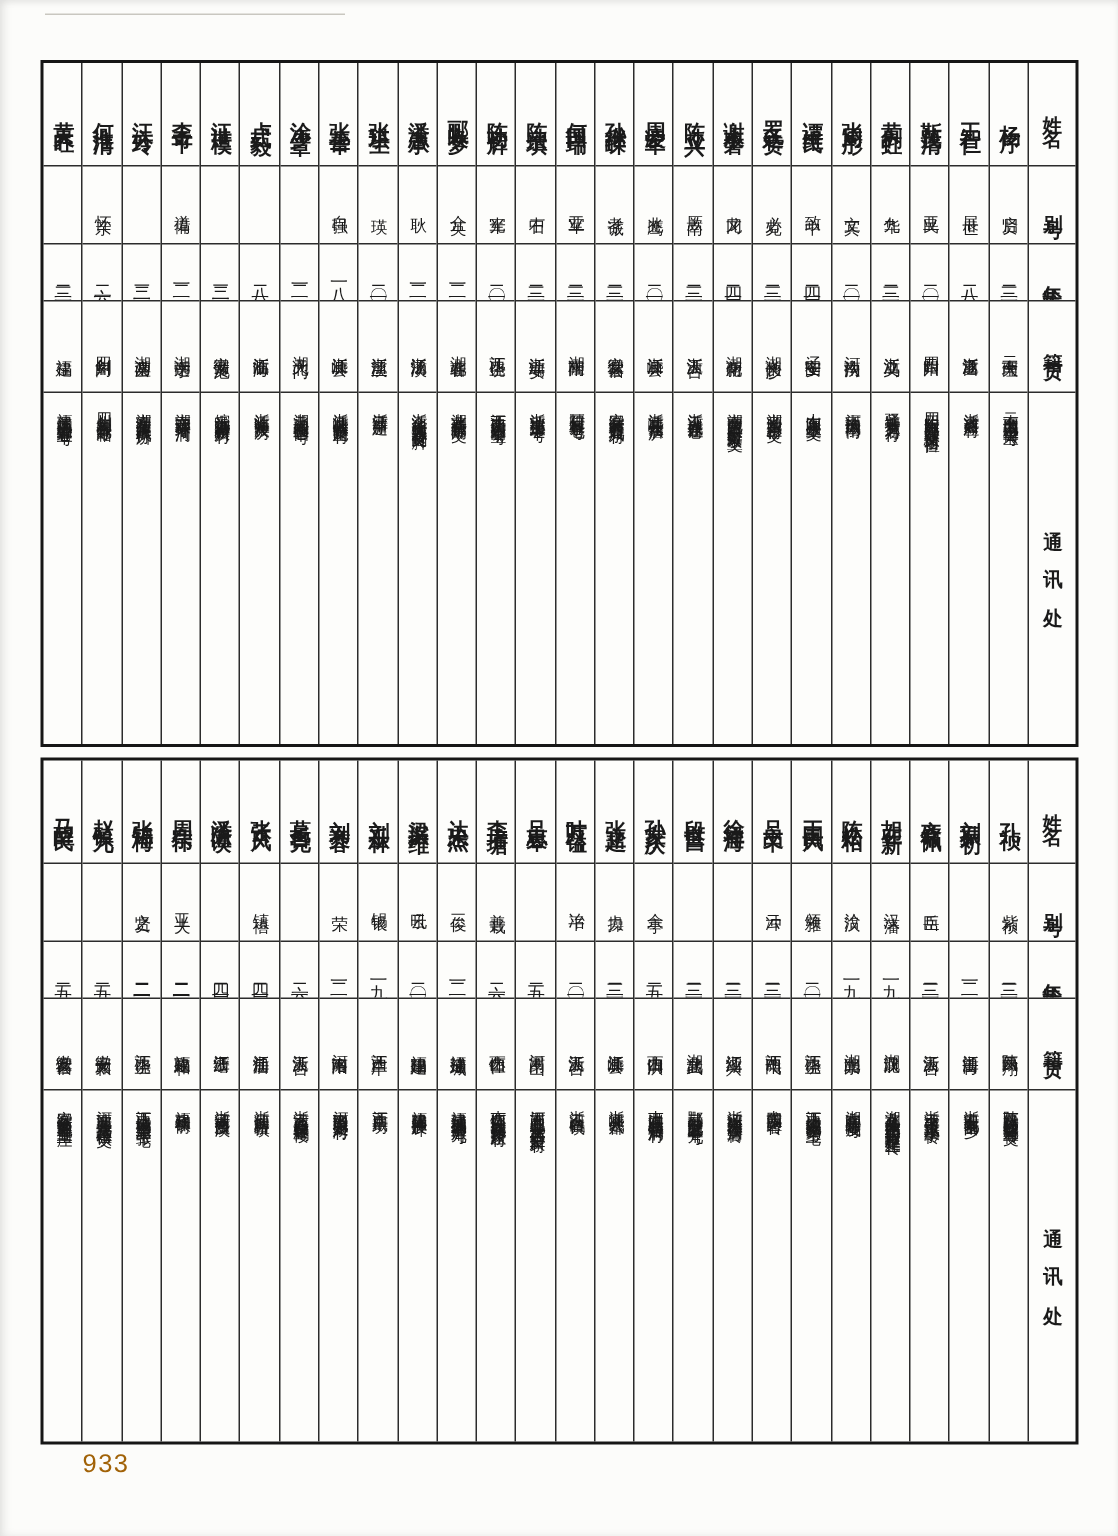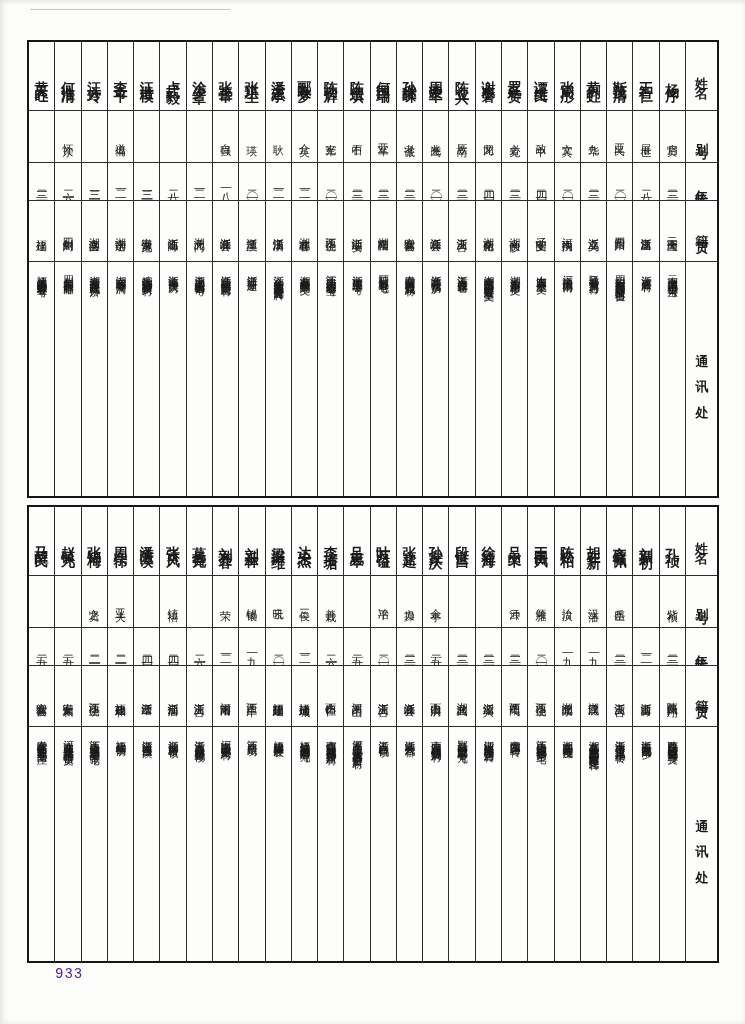"933" .page-num { color: #4c1d95 -> #a16207; font-family: Liberation Mono, monospace -> Liberation Sans, sans-serif; font-size: 14px -> 17px }
